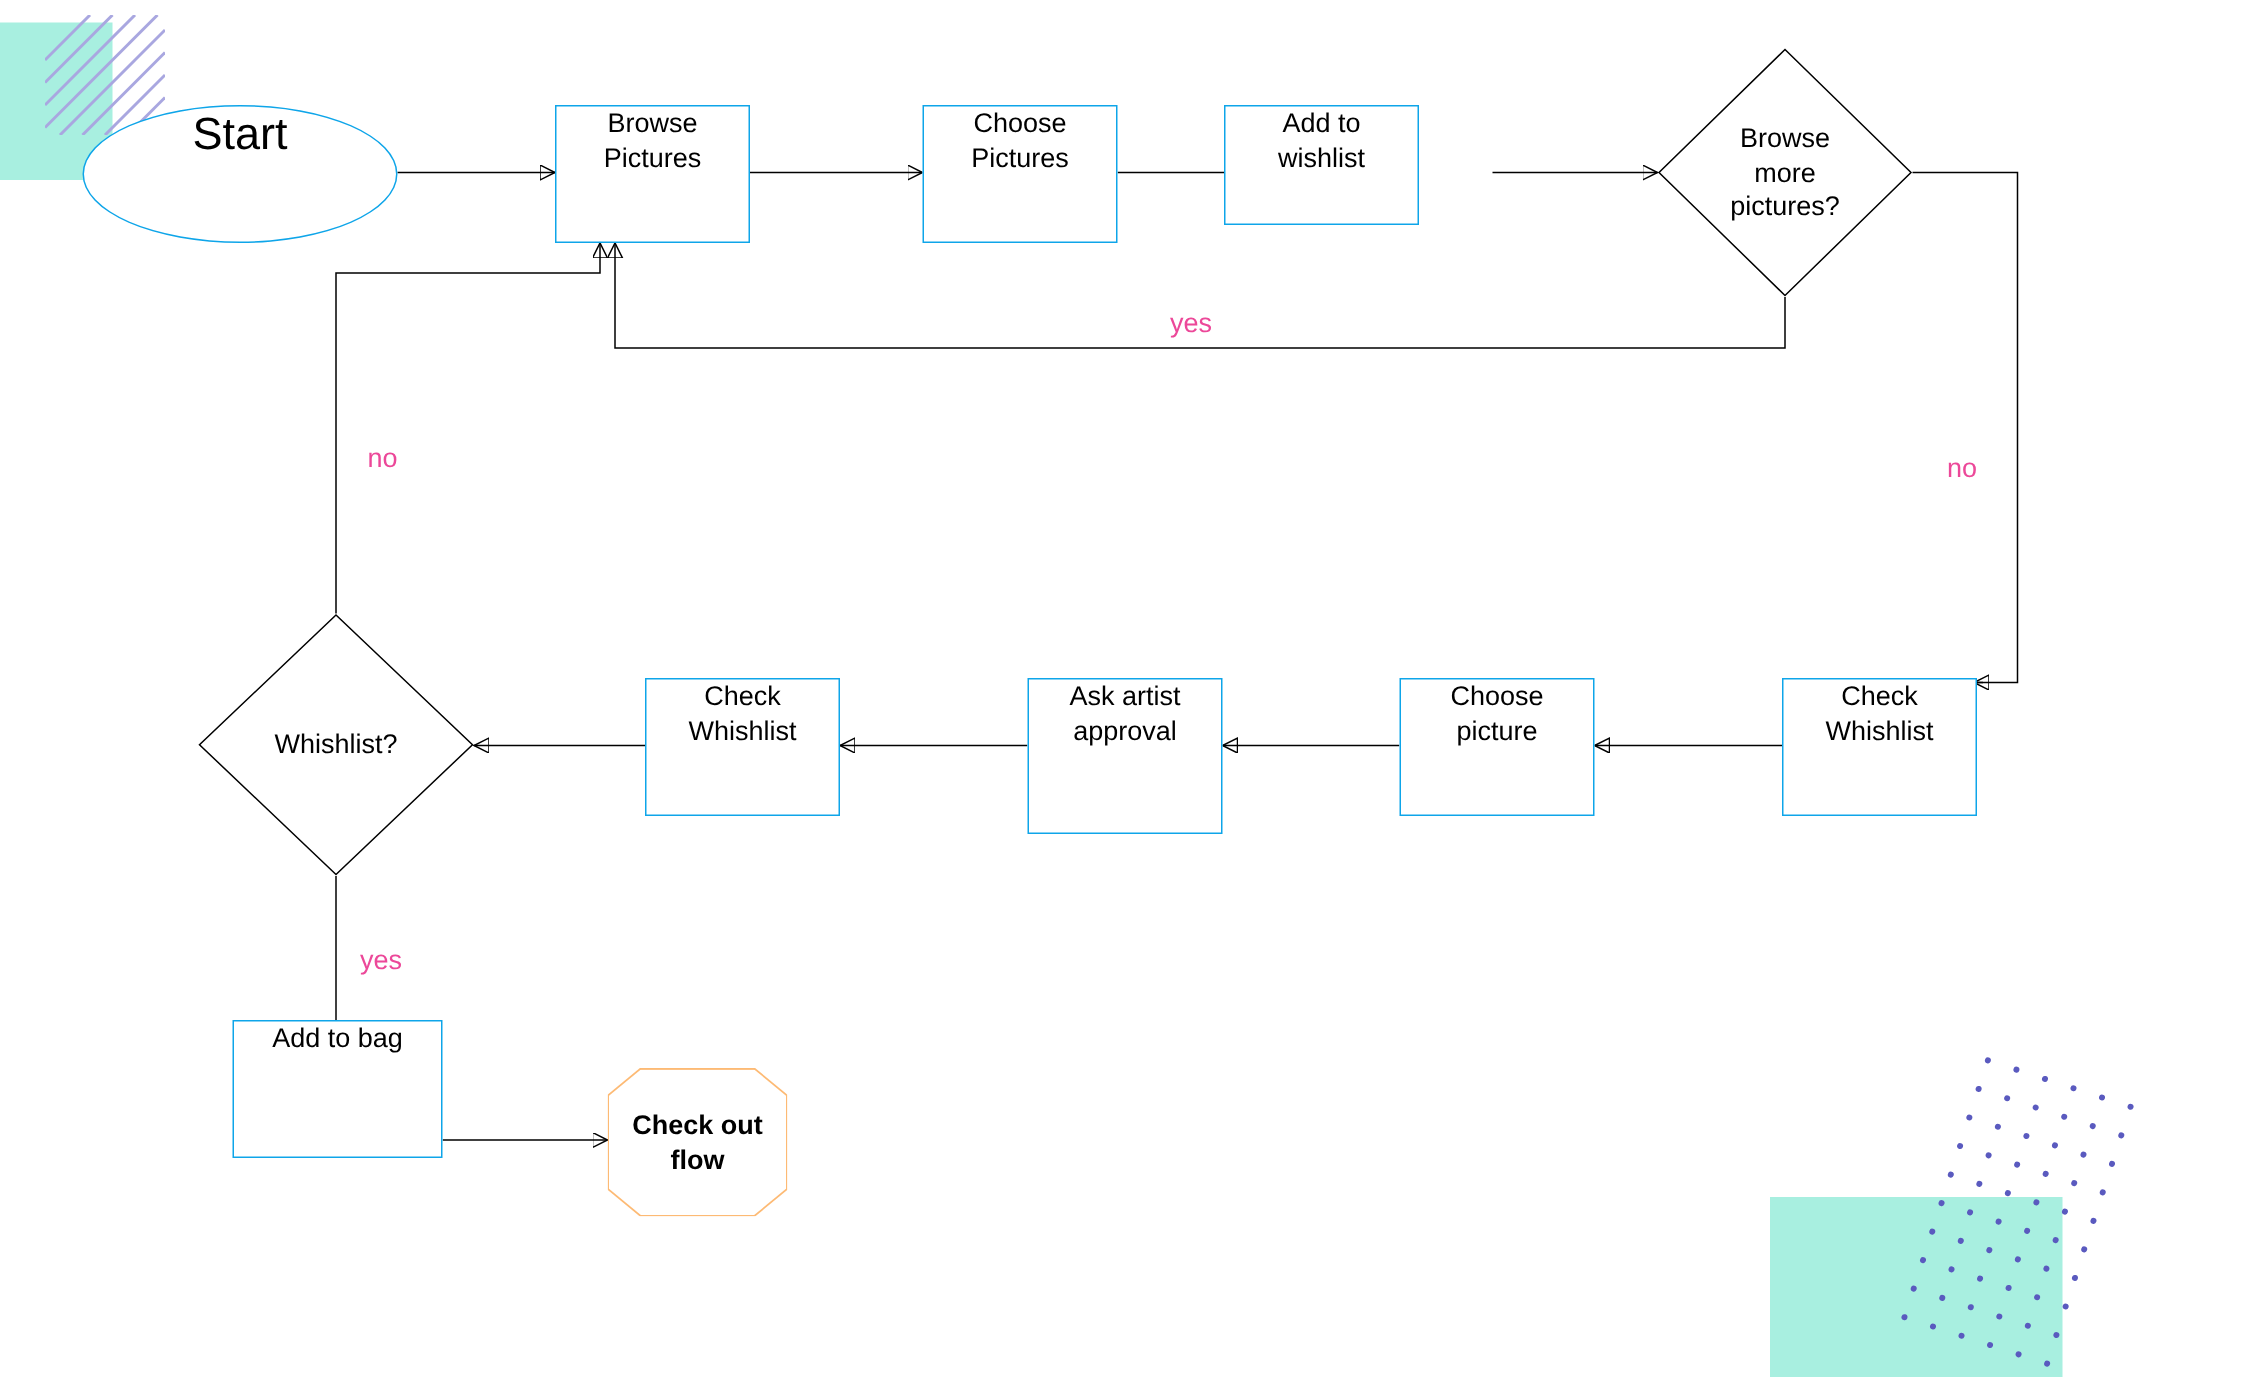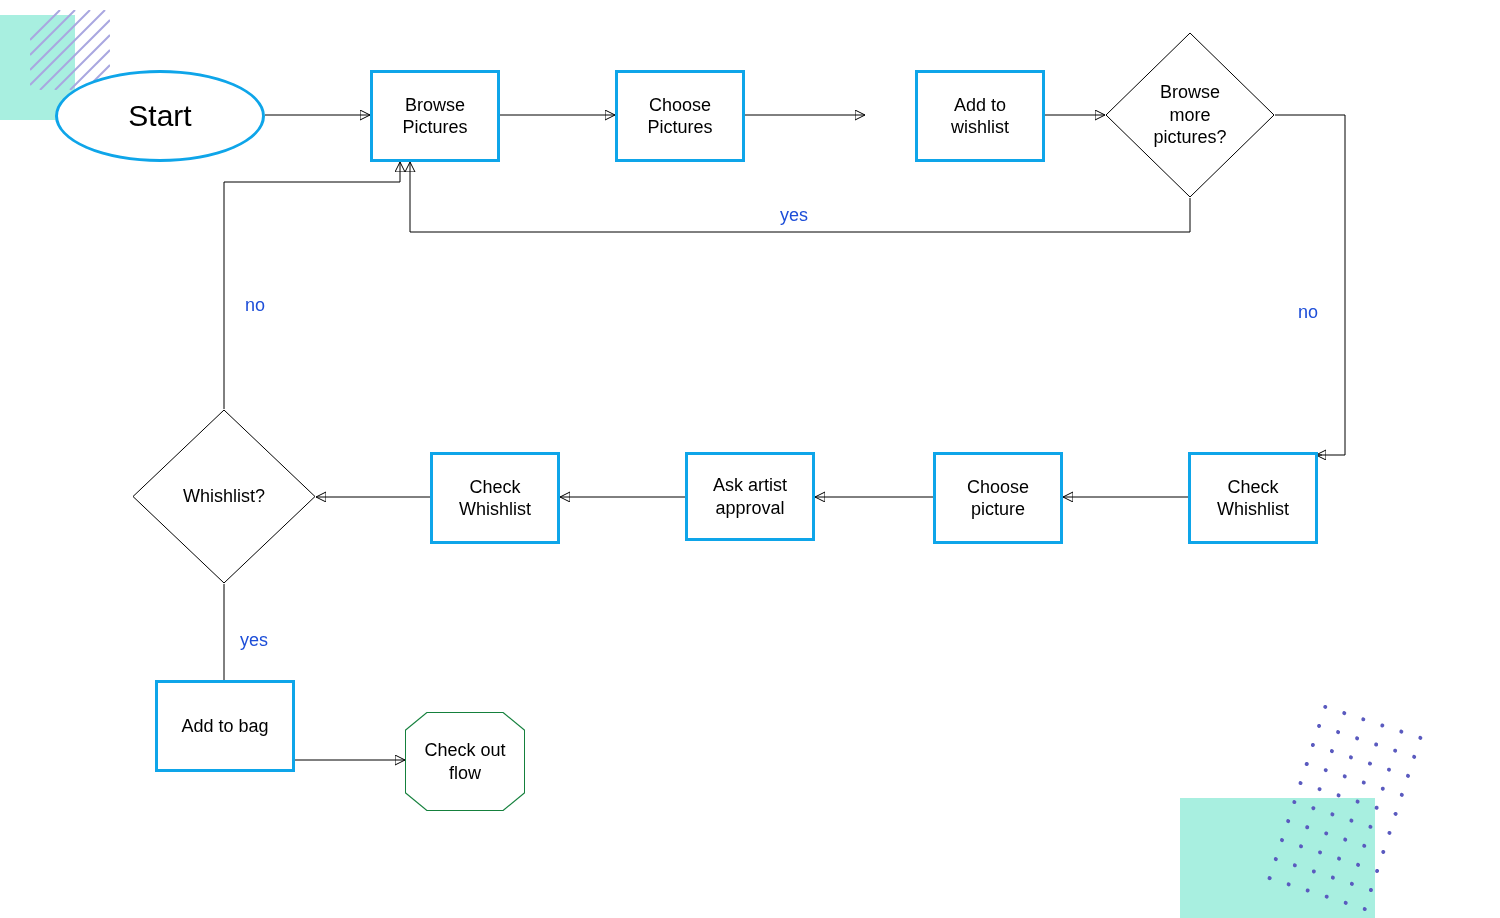"Start" .node { align-items: center -> none; border: 3px solid #0ea5e9 -> 1px solid #0ea5e9 }
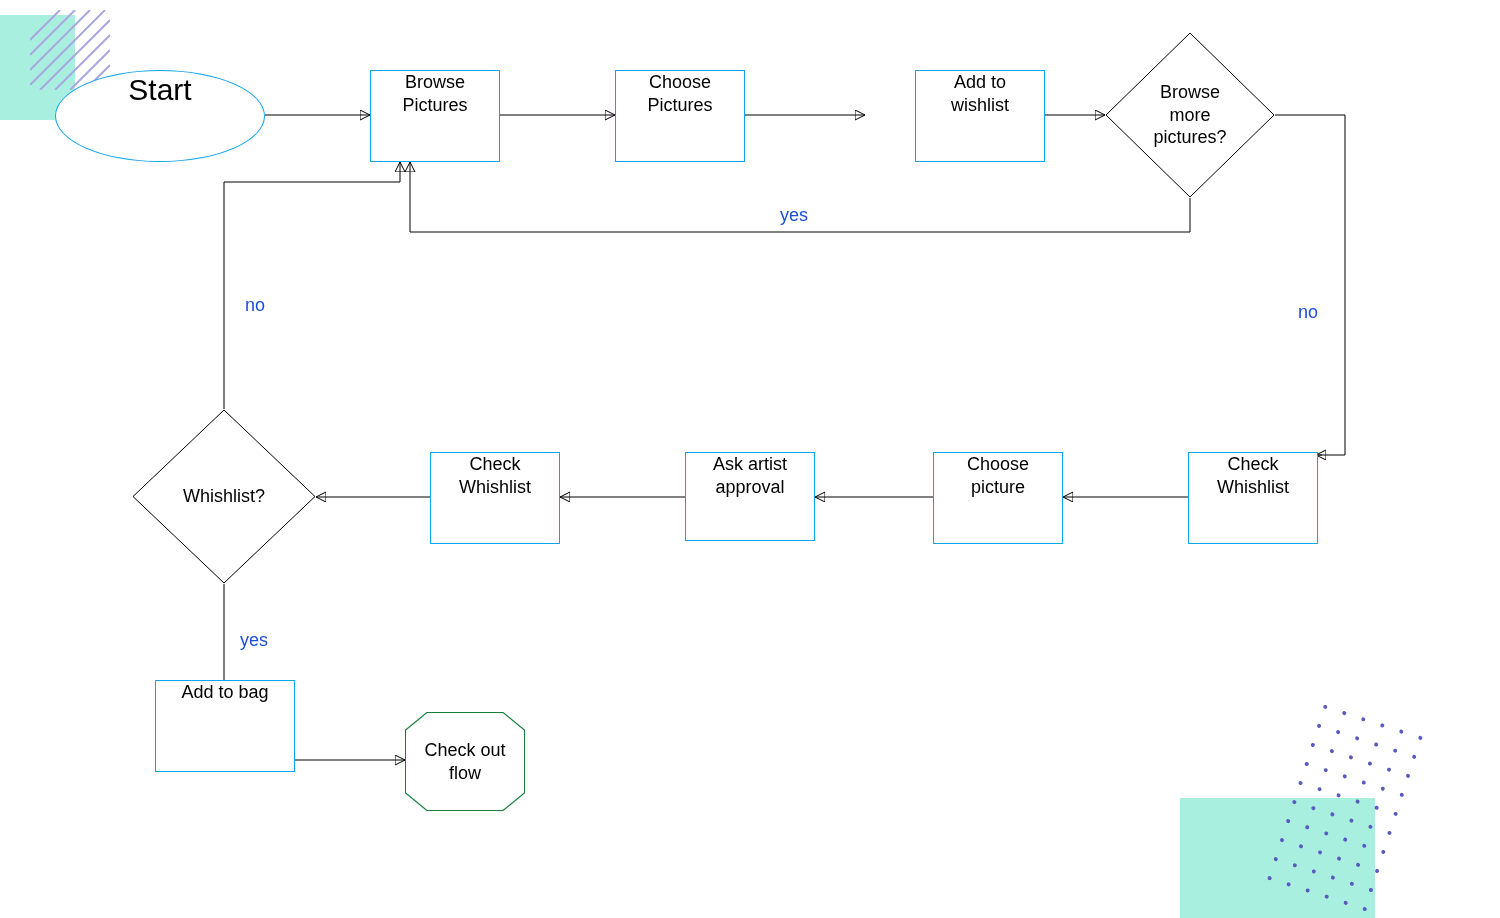"Add to" div.node { height: 92px -> 80px; left: 915px -> 816px }
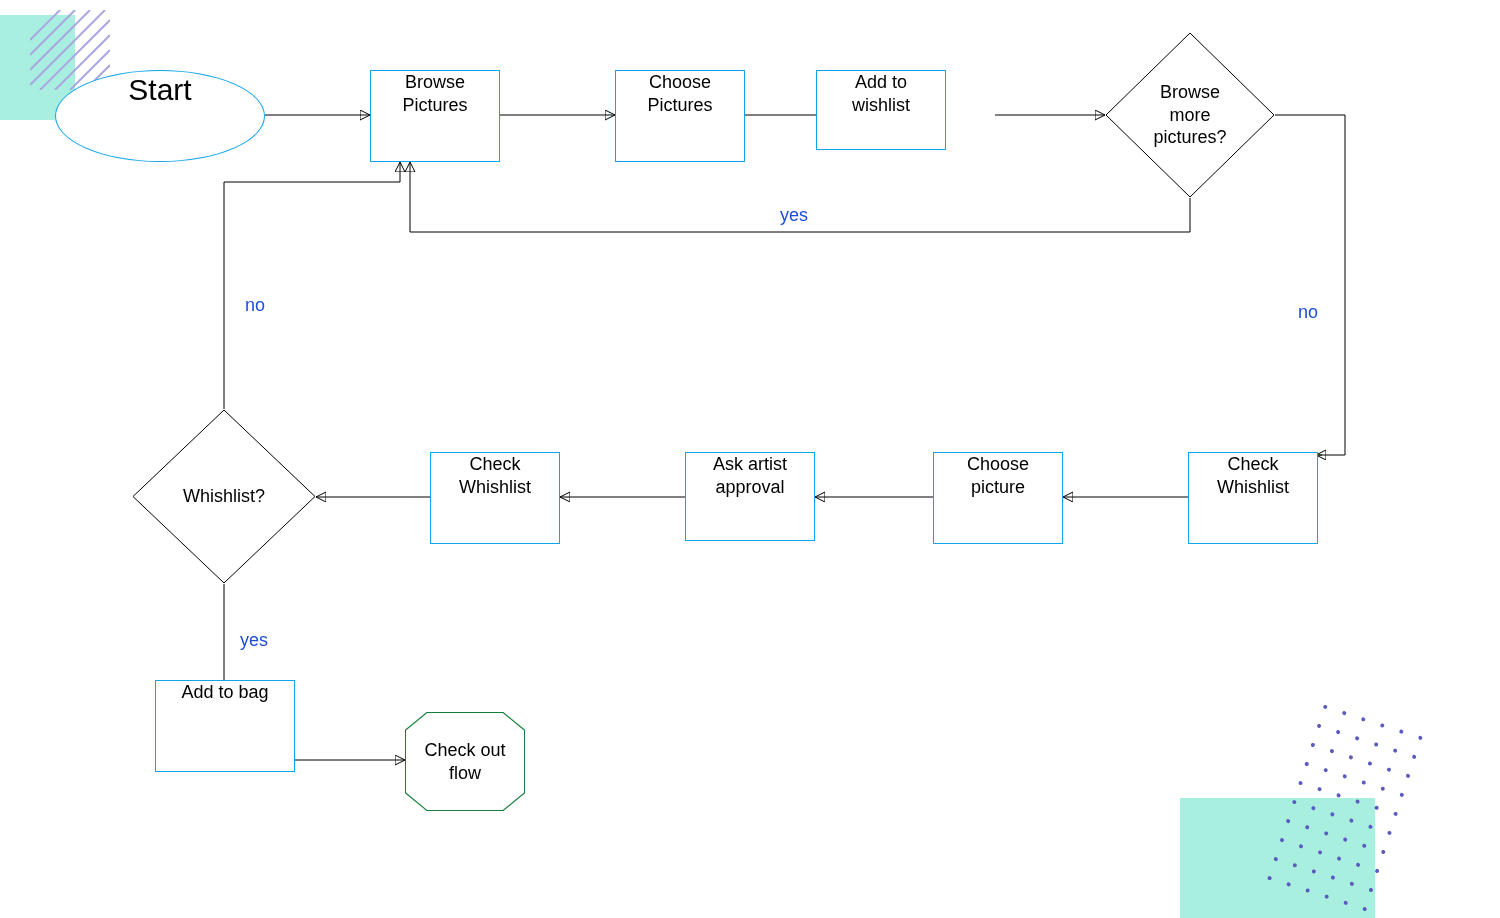"yes" .edgelabel { color: #1d4ed8 -> #ec4899 }
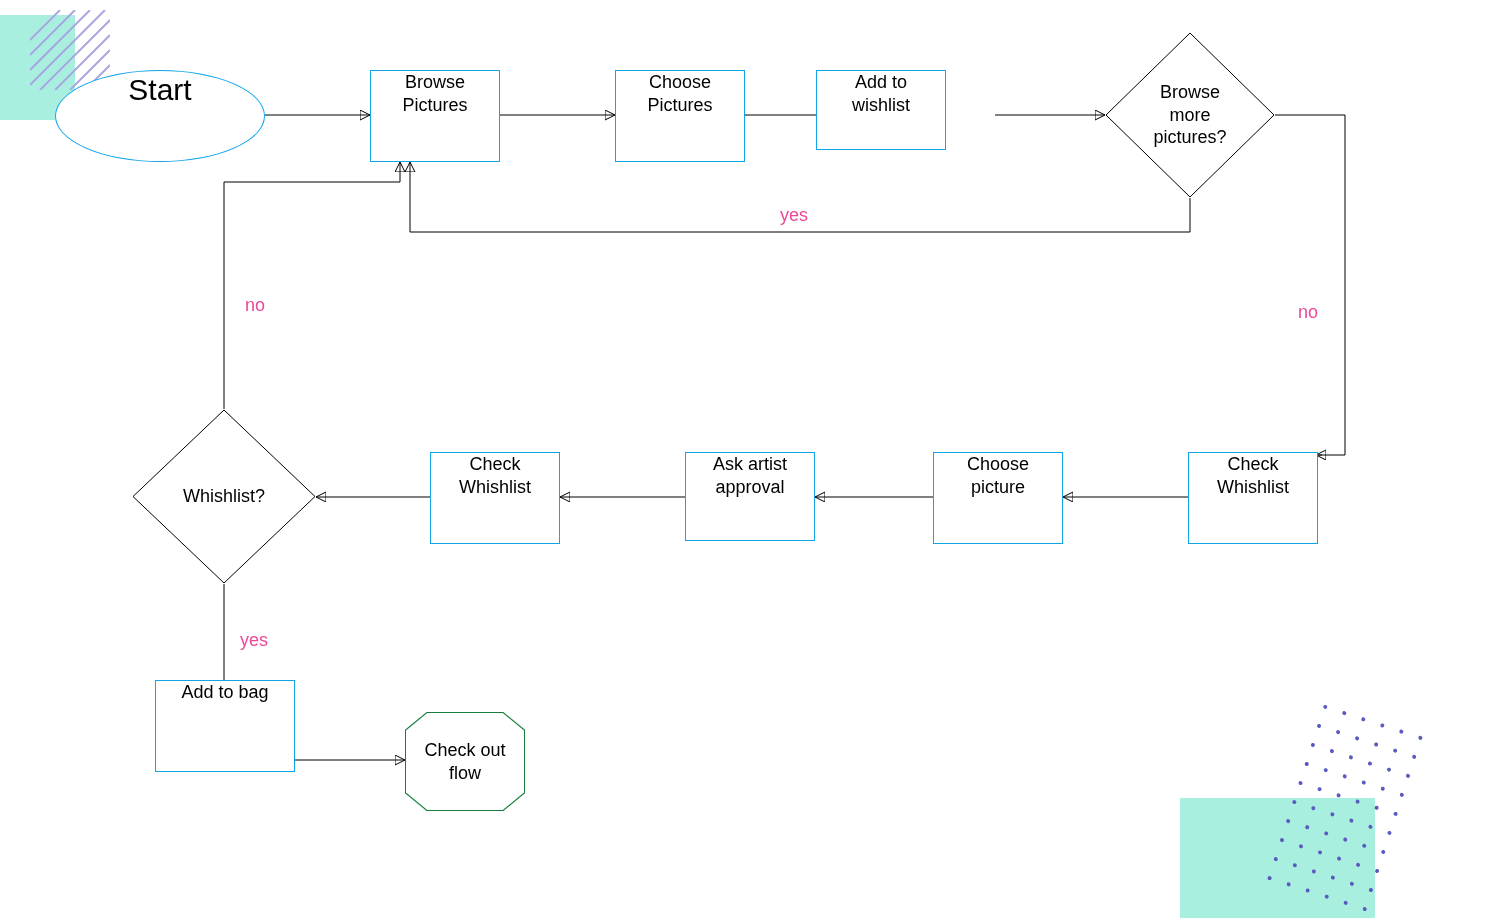"Ask artist" div.node { height: 89px -> 104px }
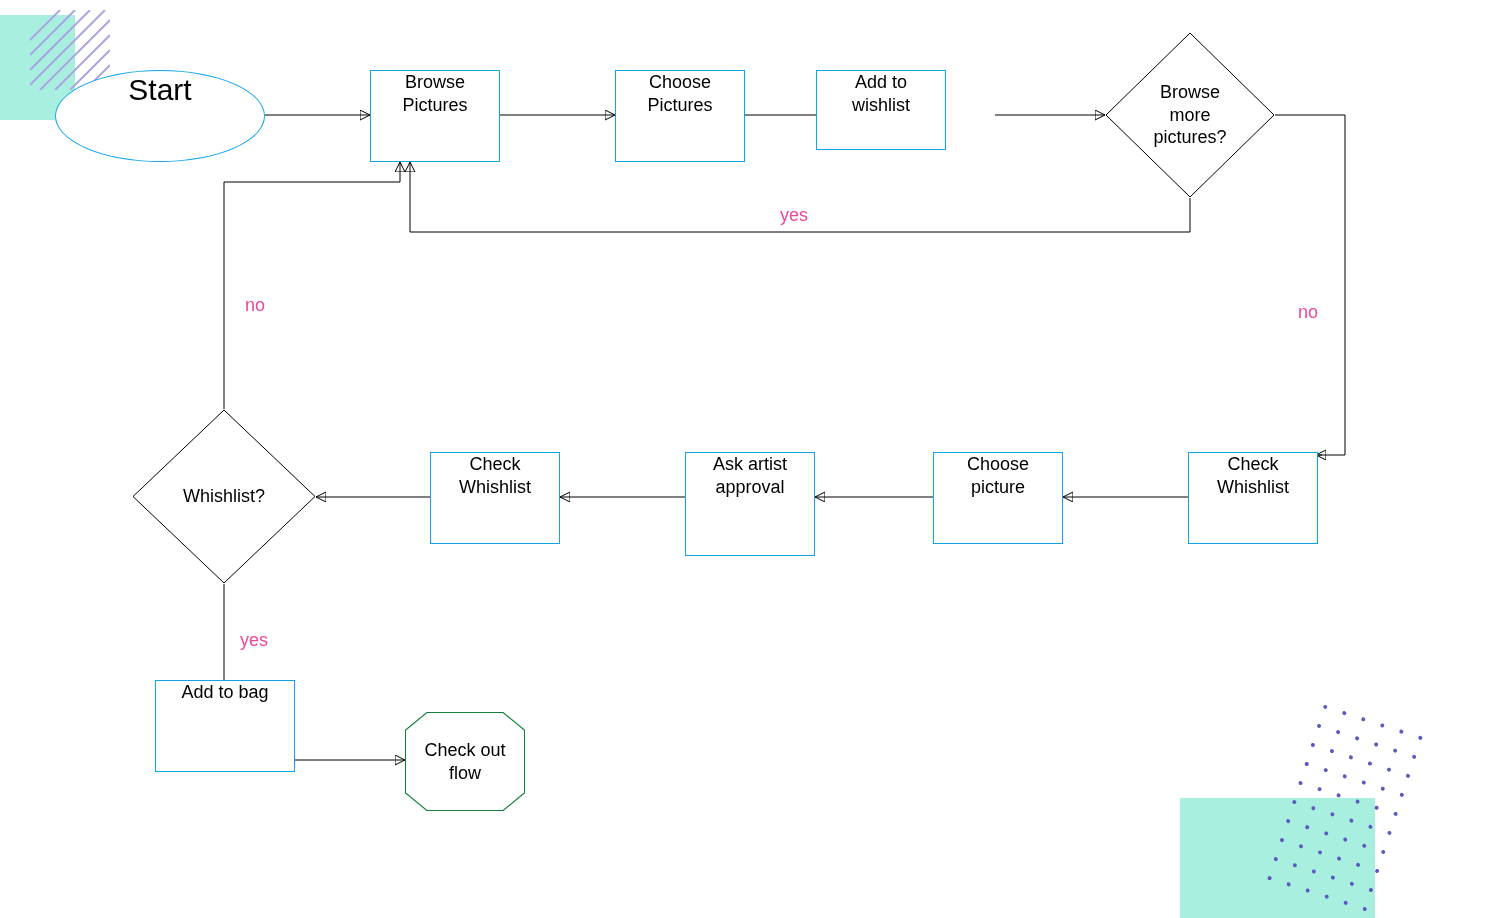"Check out" .octagon-wrap { background: #15803d -> #fdba74; font-weight: none -> bold }
